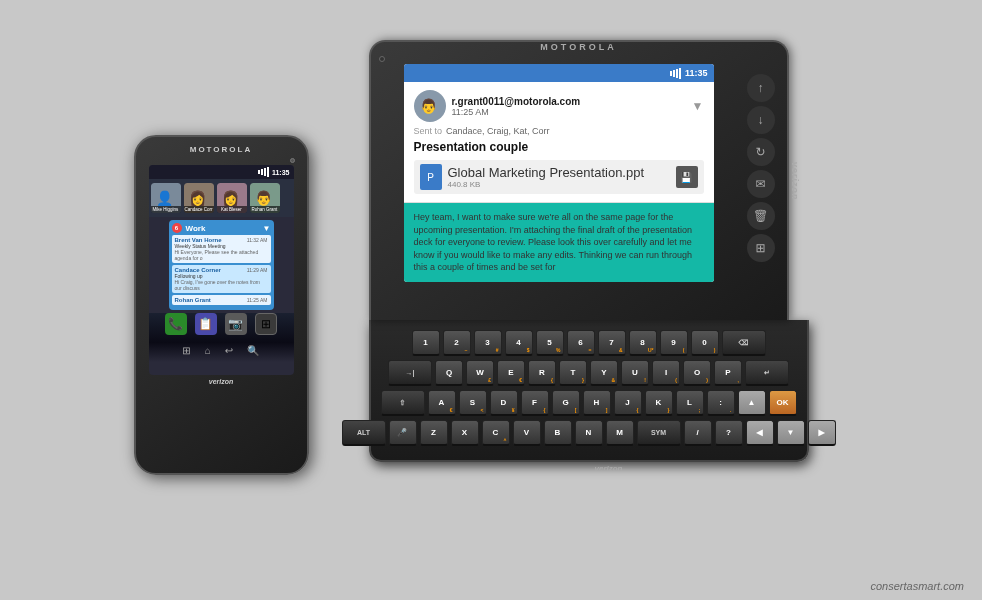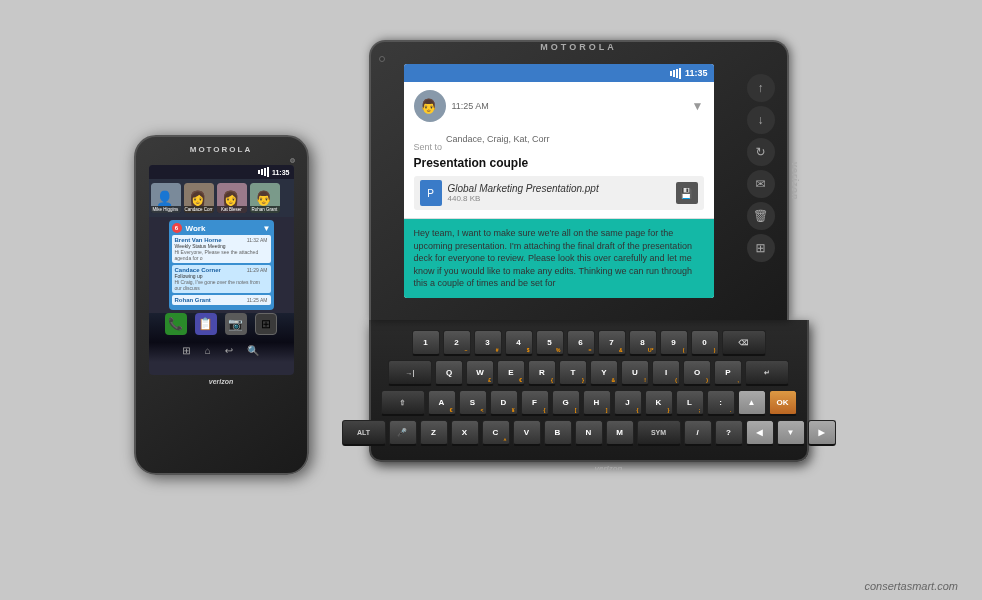"r.grant0011@motorola.com" div.email-from-address { html: none -> <div>r.grant0011@motorola.com</div> }
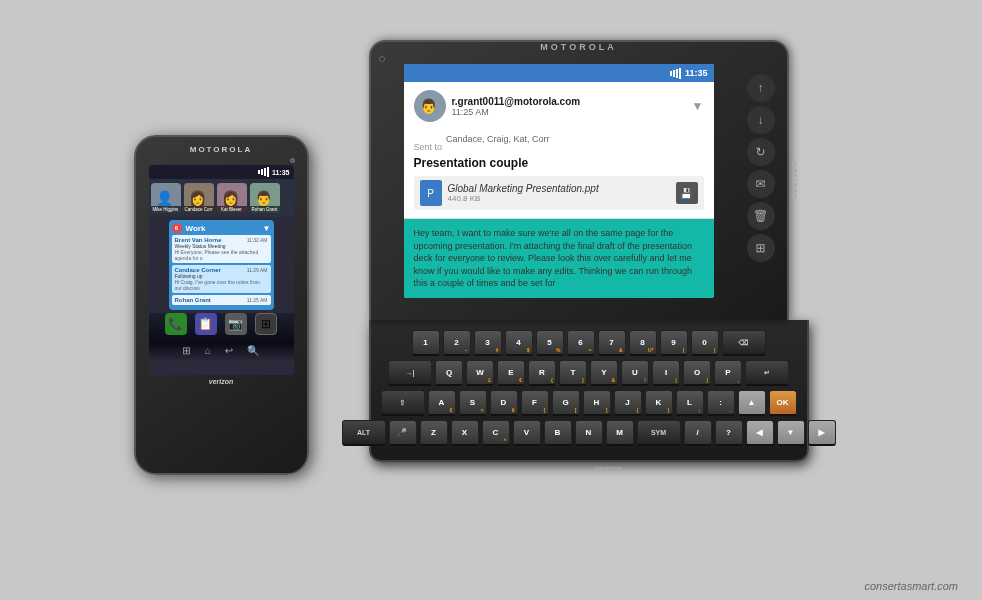"Sent to" .email-to-label { margin-top: 16px -> none }
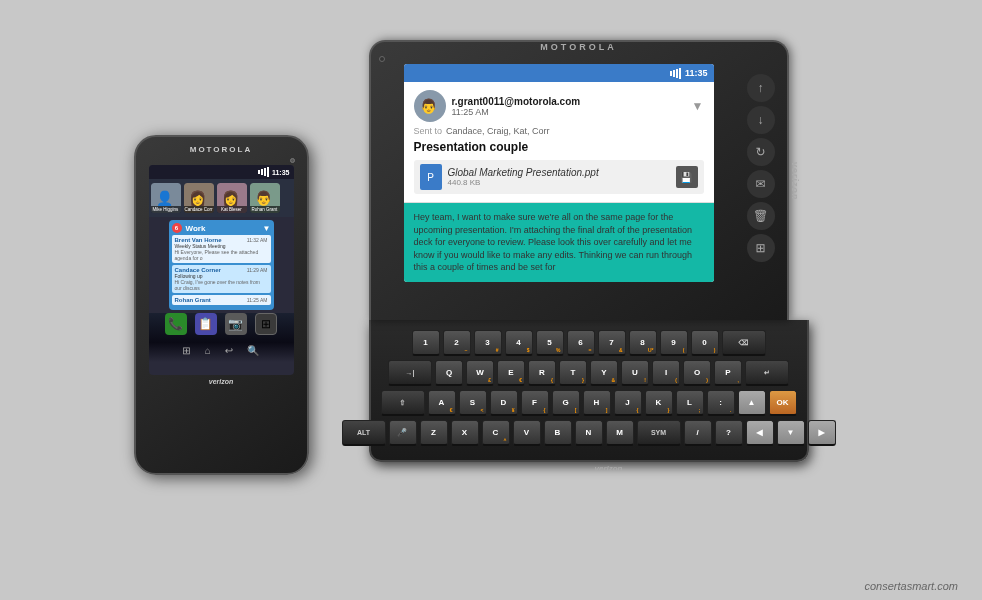"Global Marketing Presentation.ppt" .attachment-name { font-size: 10px -> 13px; font-style: italic -> none }
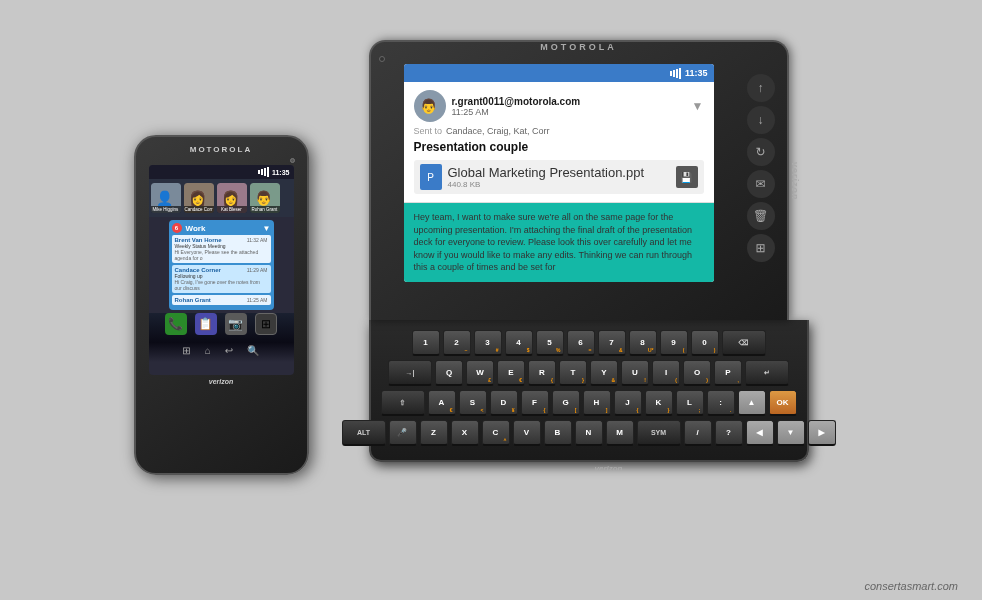"consertasmart.com" .watermark { right: 24px -> 18px }
